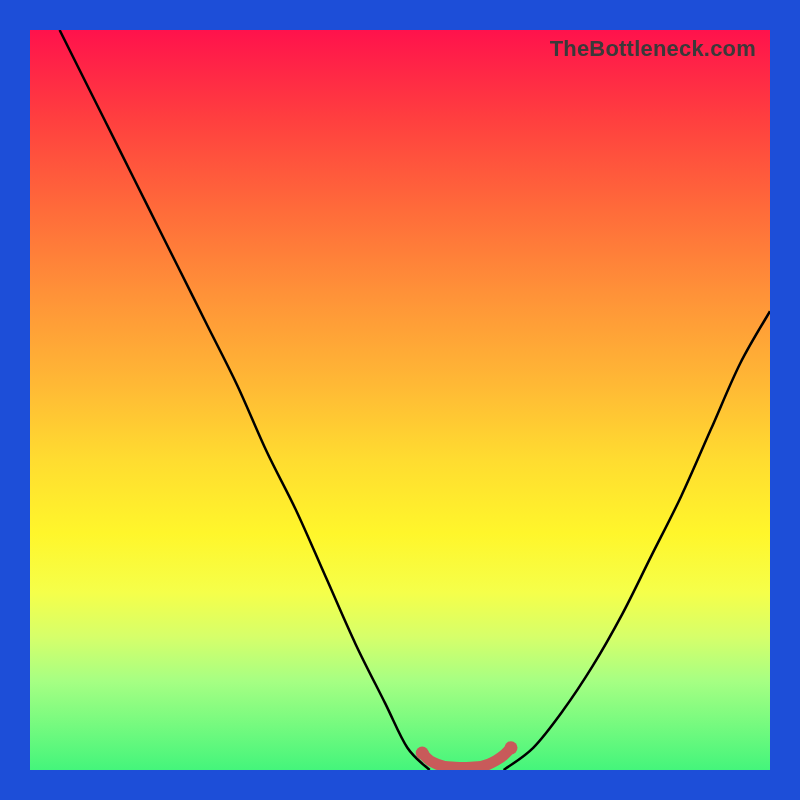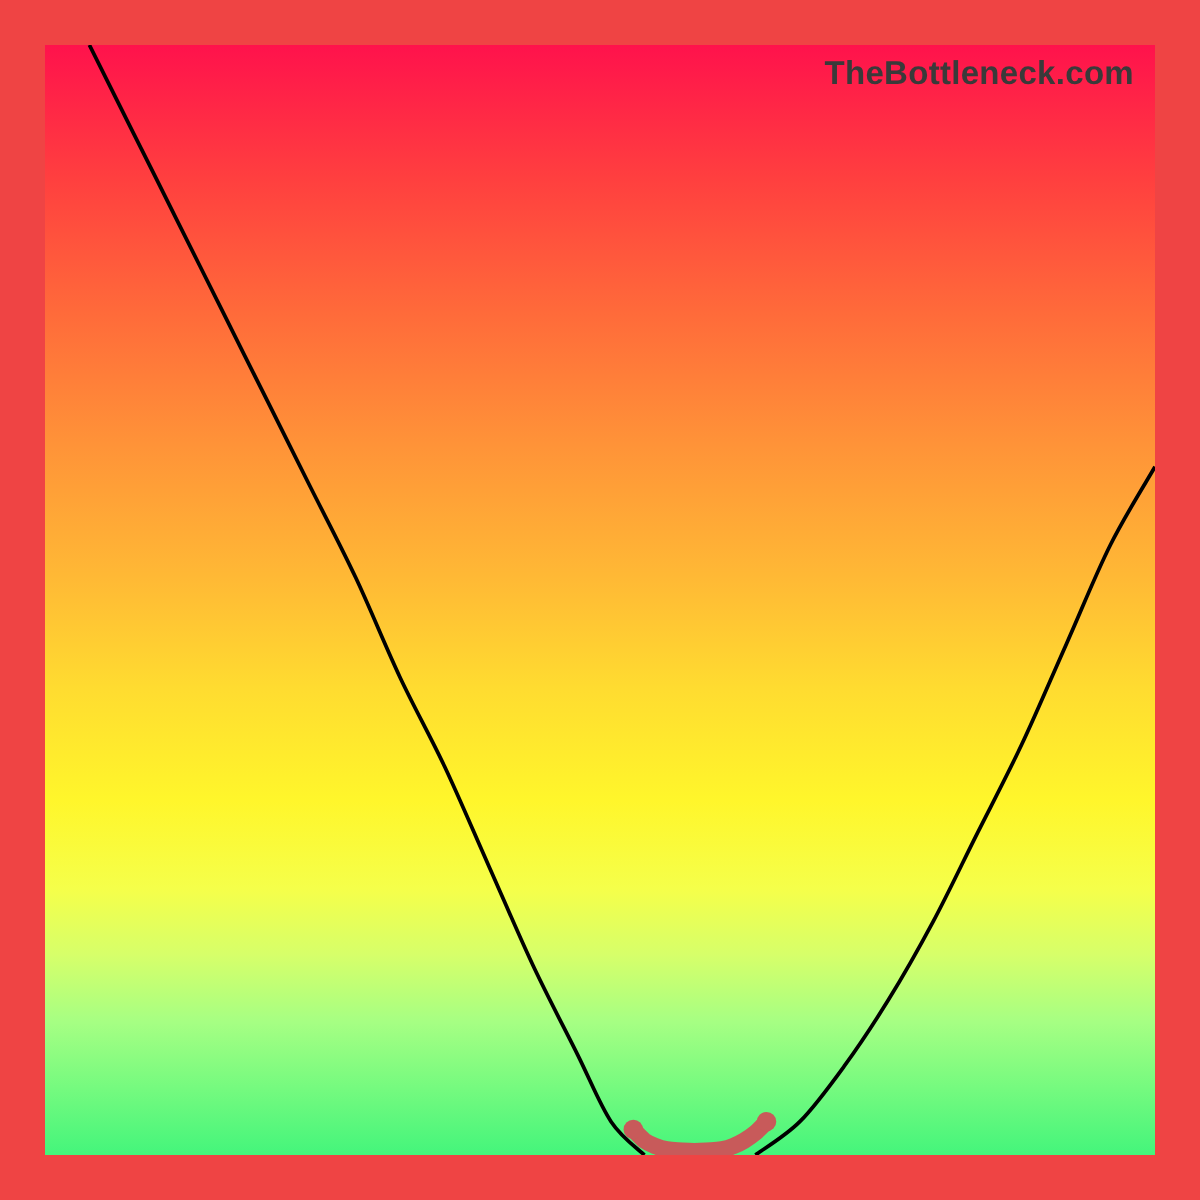"TheBottleneck.com" .stage { background: #ef4444 -> #1d4ed8 }
